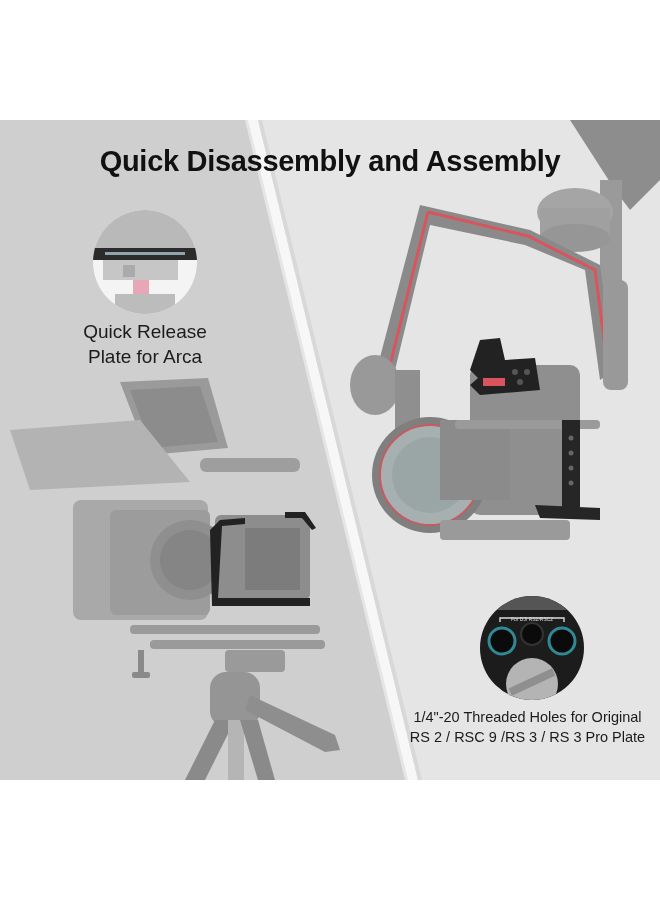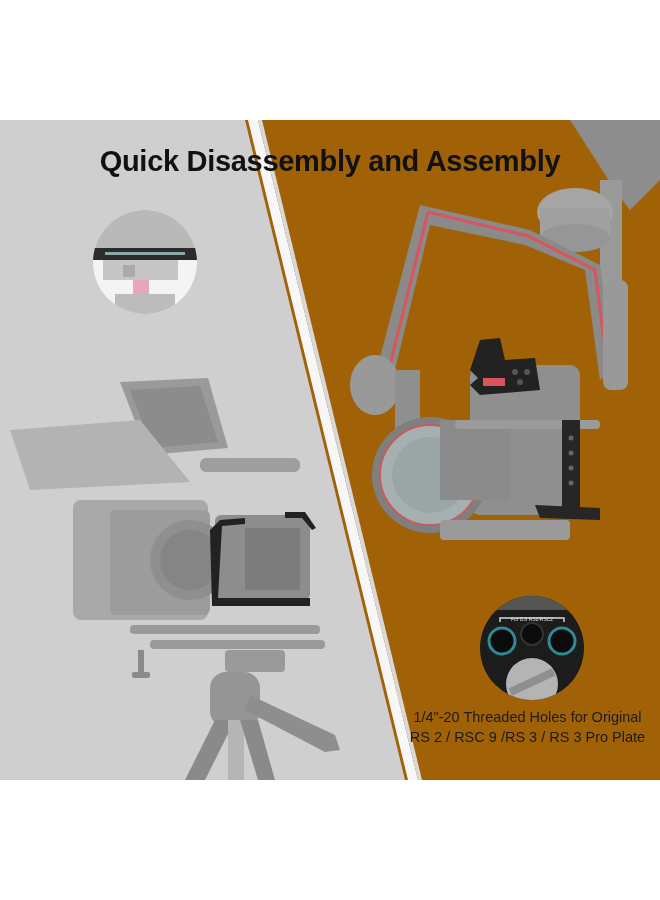"Quick Disassembly and Assembly" .canvas { background: #a16207 -> #e5e5e5 }
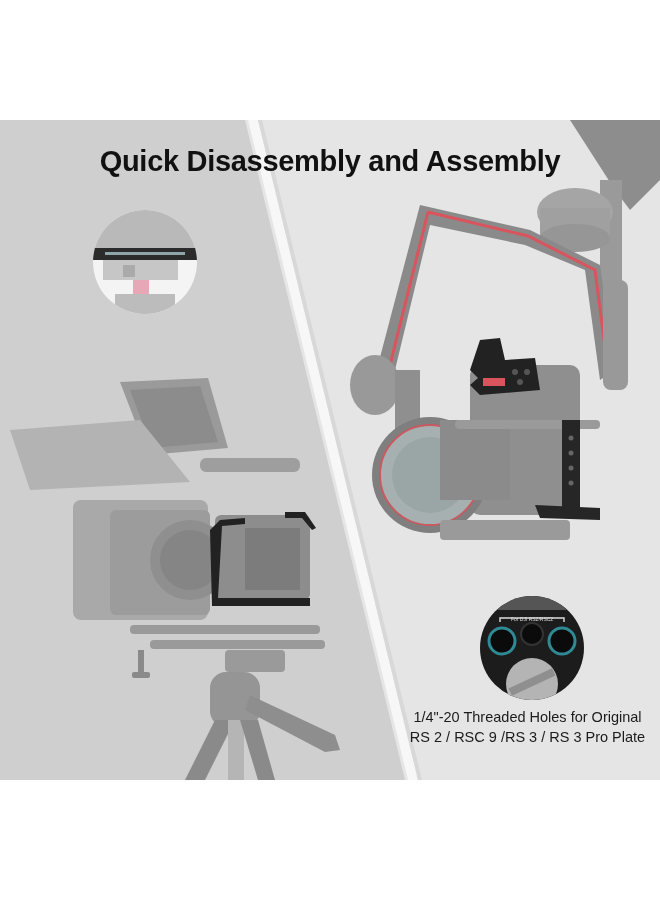"Quick Release" div.callout-text { html: none -> <div> <div>Quick Release</div> <div>Plate for Arca</div> </div> }
